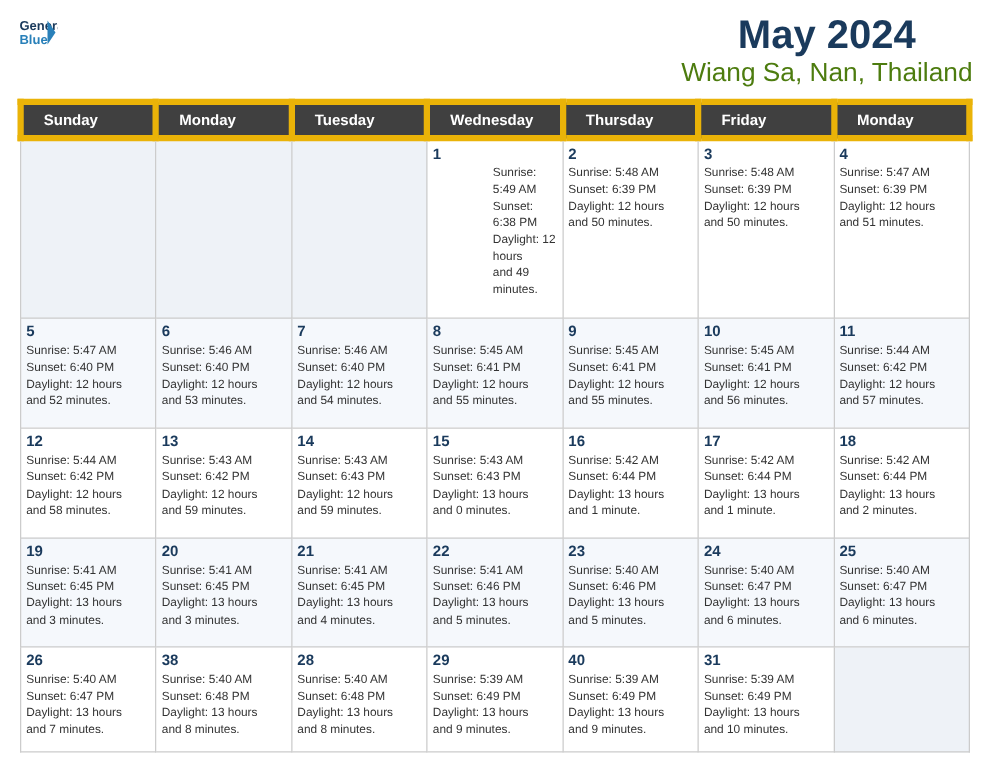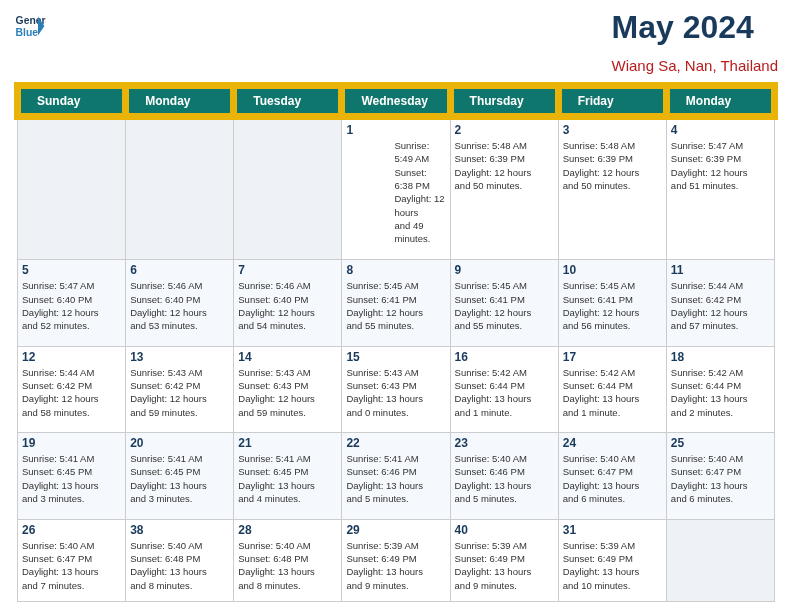"May 2024" .title-block { text-align: left -> center }
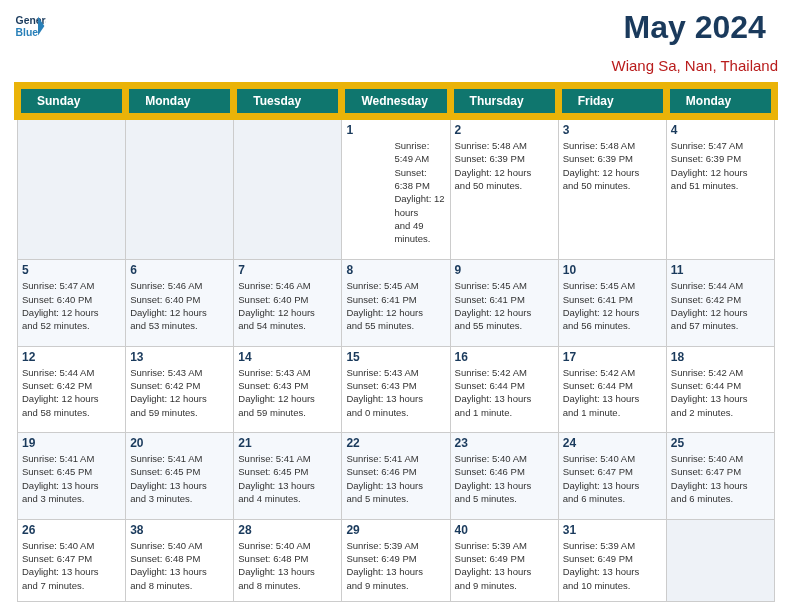"Wiang Sa, Nan, Thailand" .location-title { color: #b91c1c -> #4d7c0f; font-size: 15px -> 21px; margin-top: 12px -> 2px }
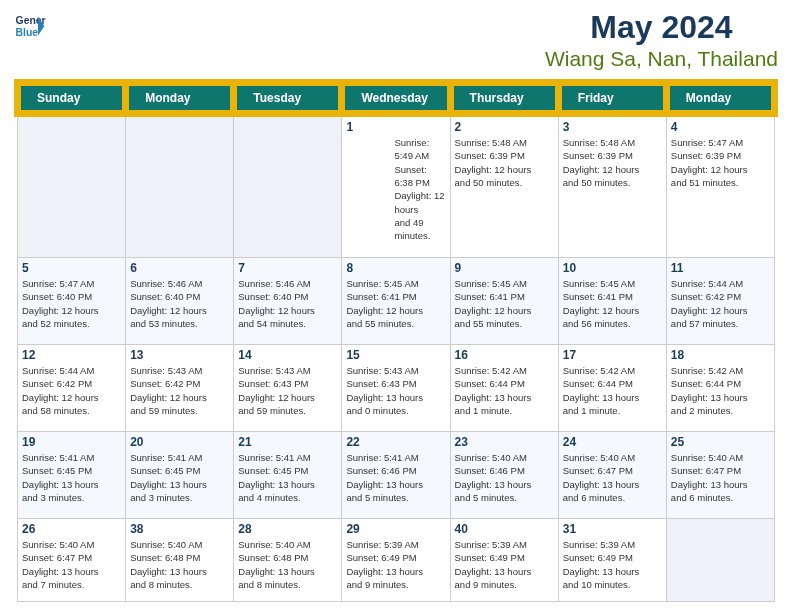"Sunday" .calendar thead th { background: #0f766e -> #404040; border: 7px solid #eab308 -> 5px solid #eab308 }
